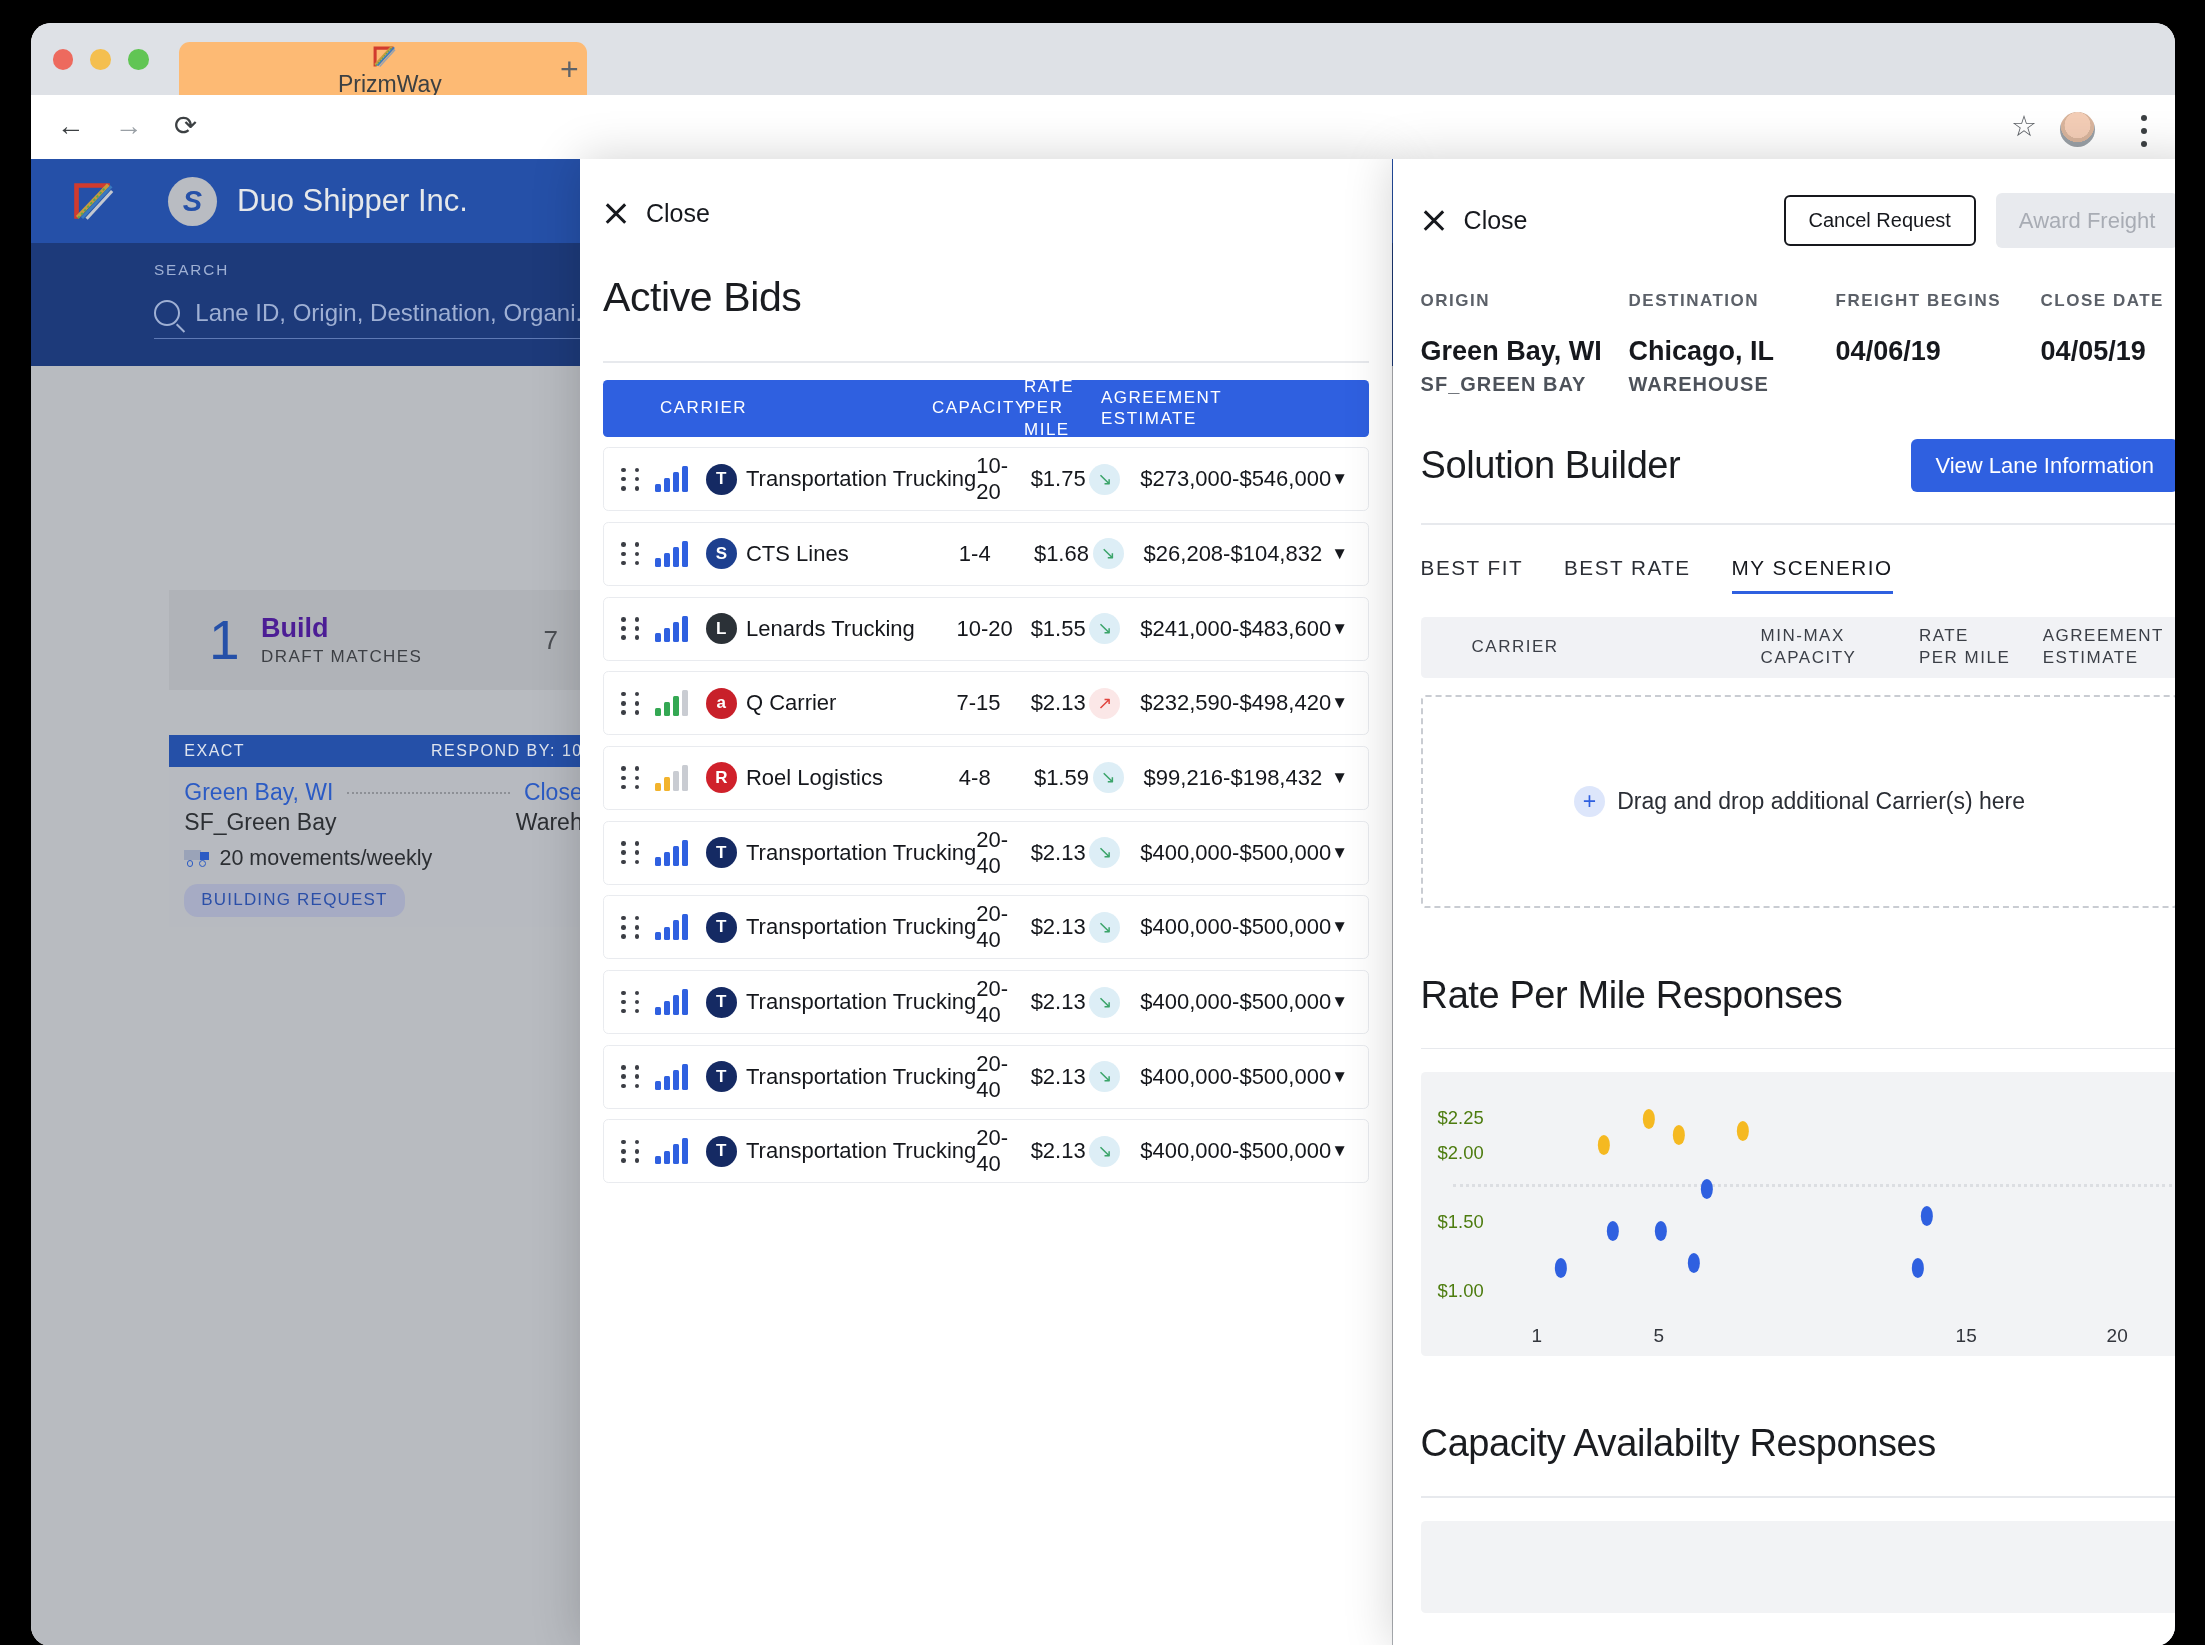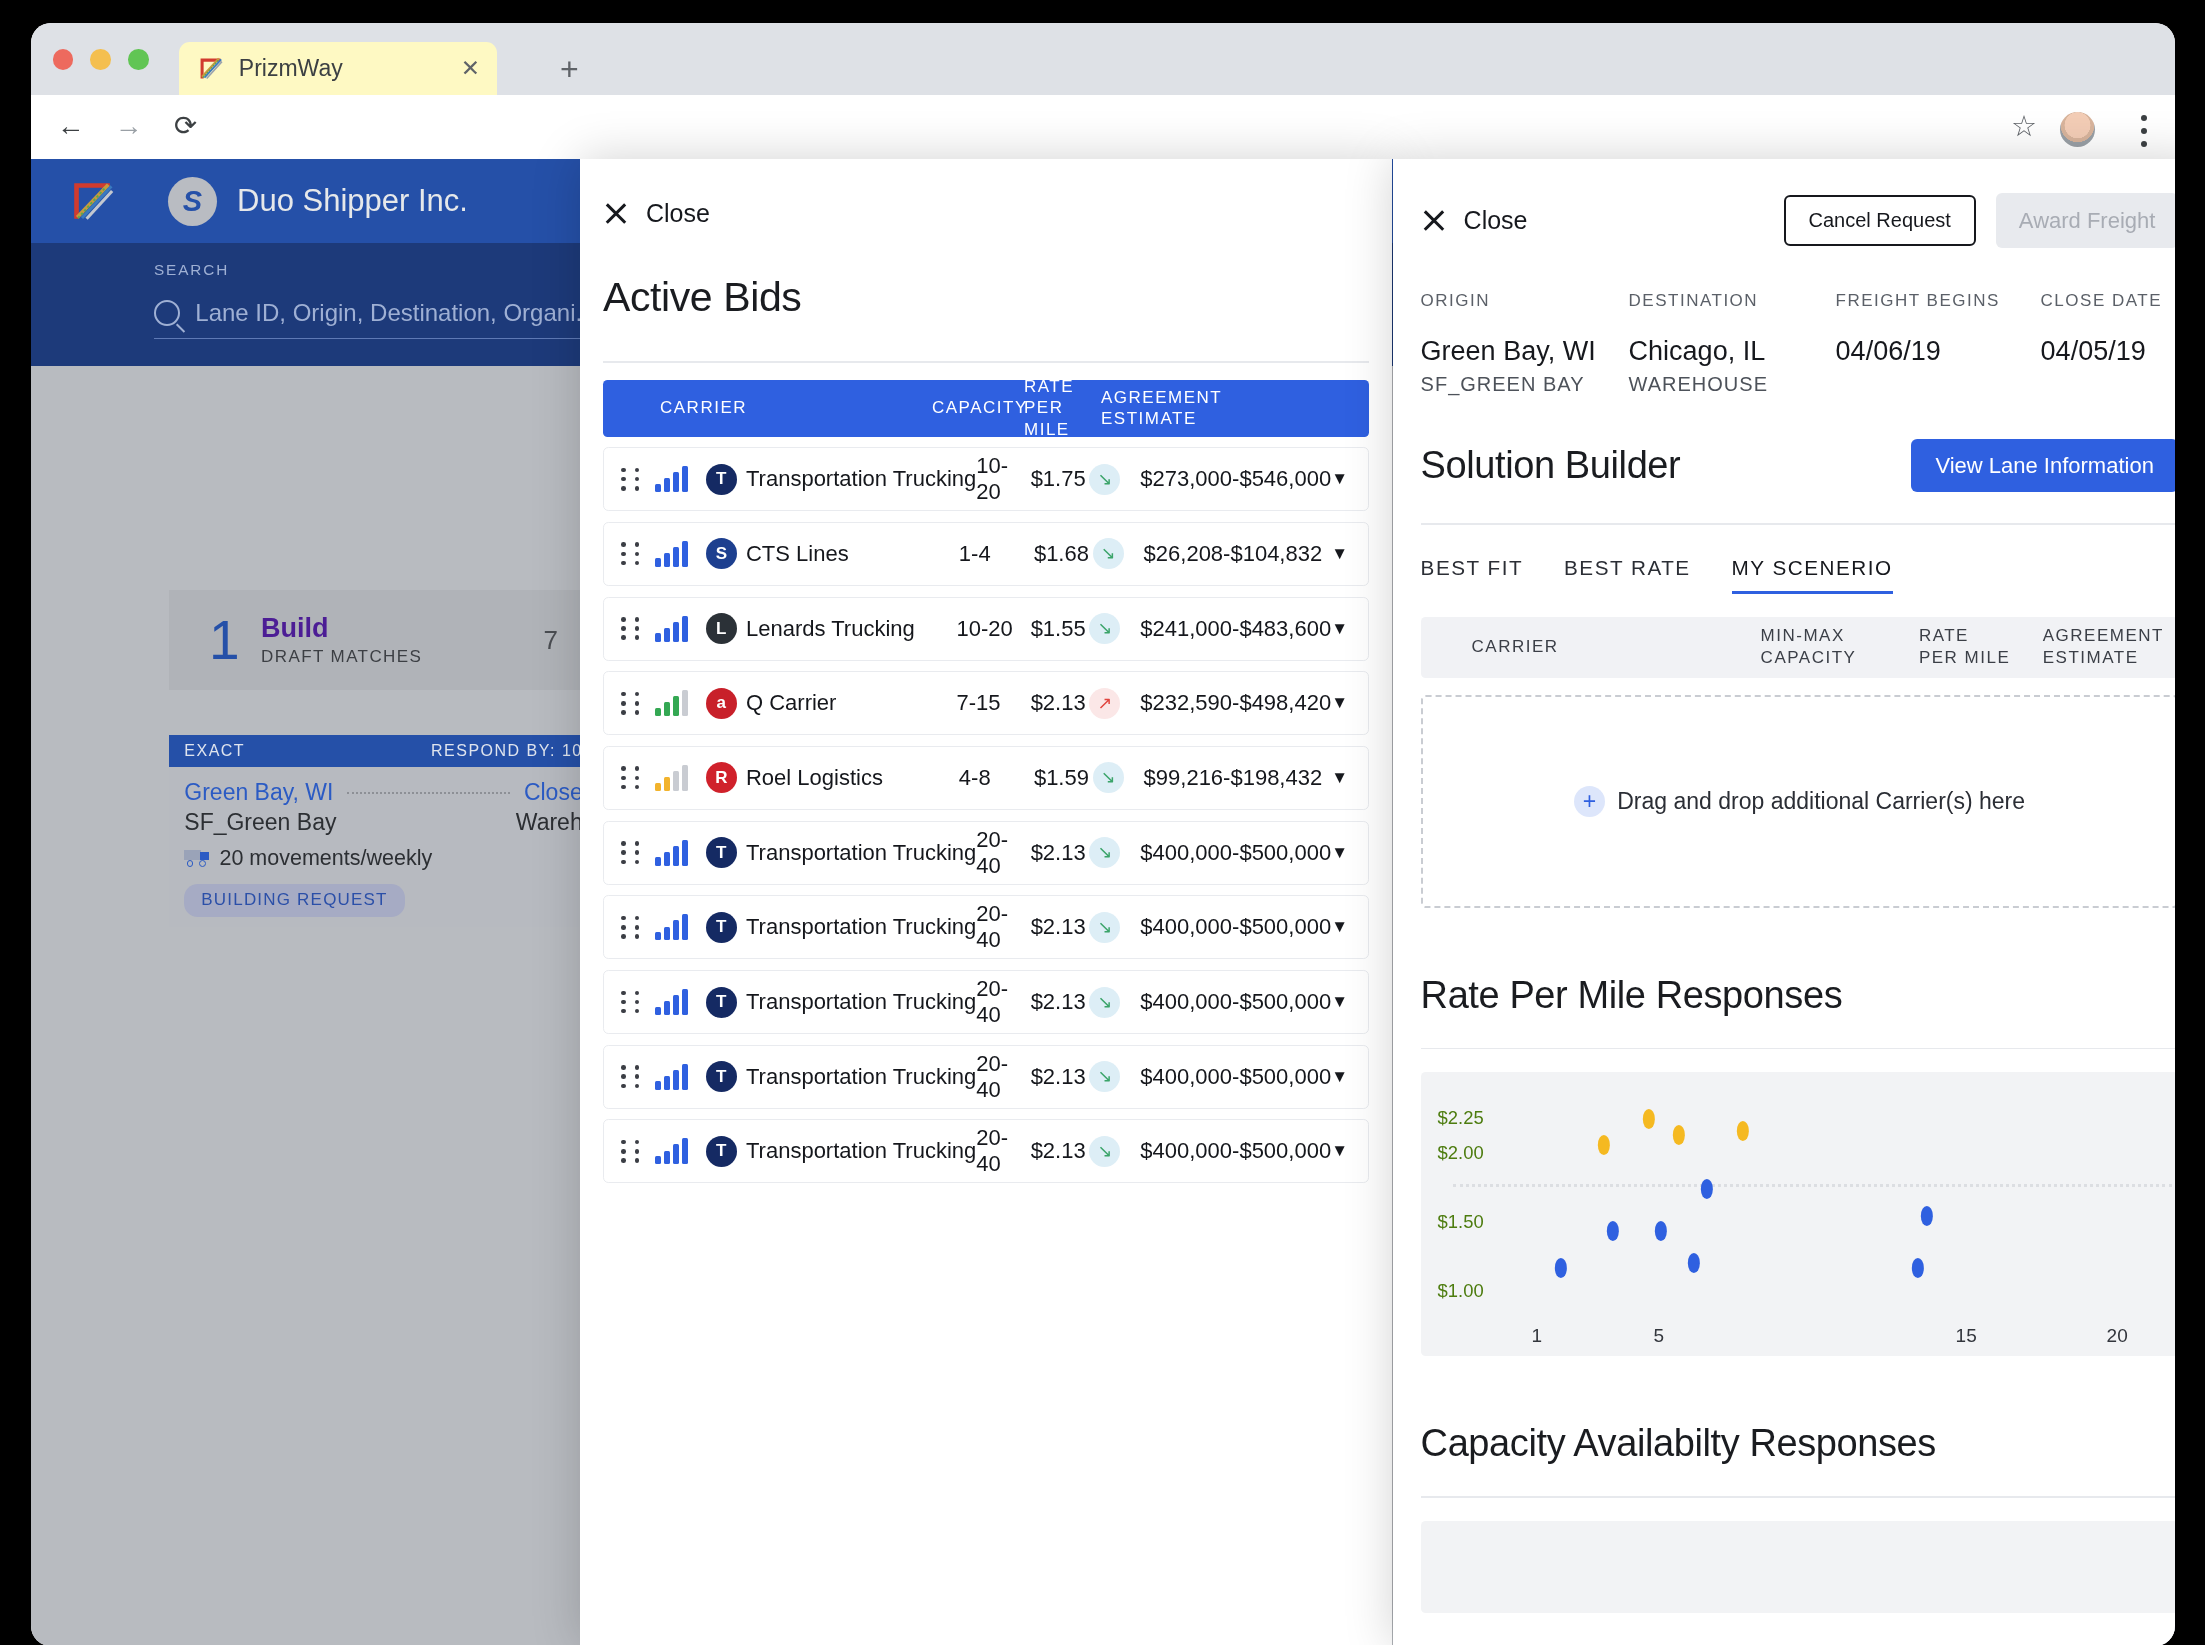"PrizmWay" .tab { background: #fef9c3 -> #fdba74; flex-direction: none -> column; width: 318px -> 408px }
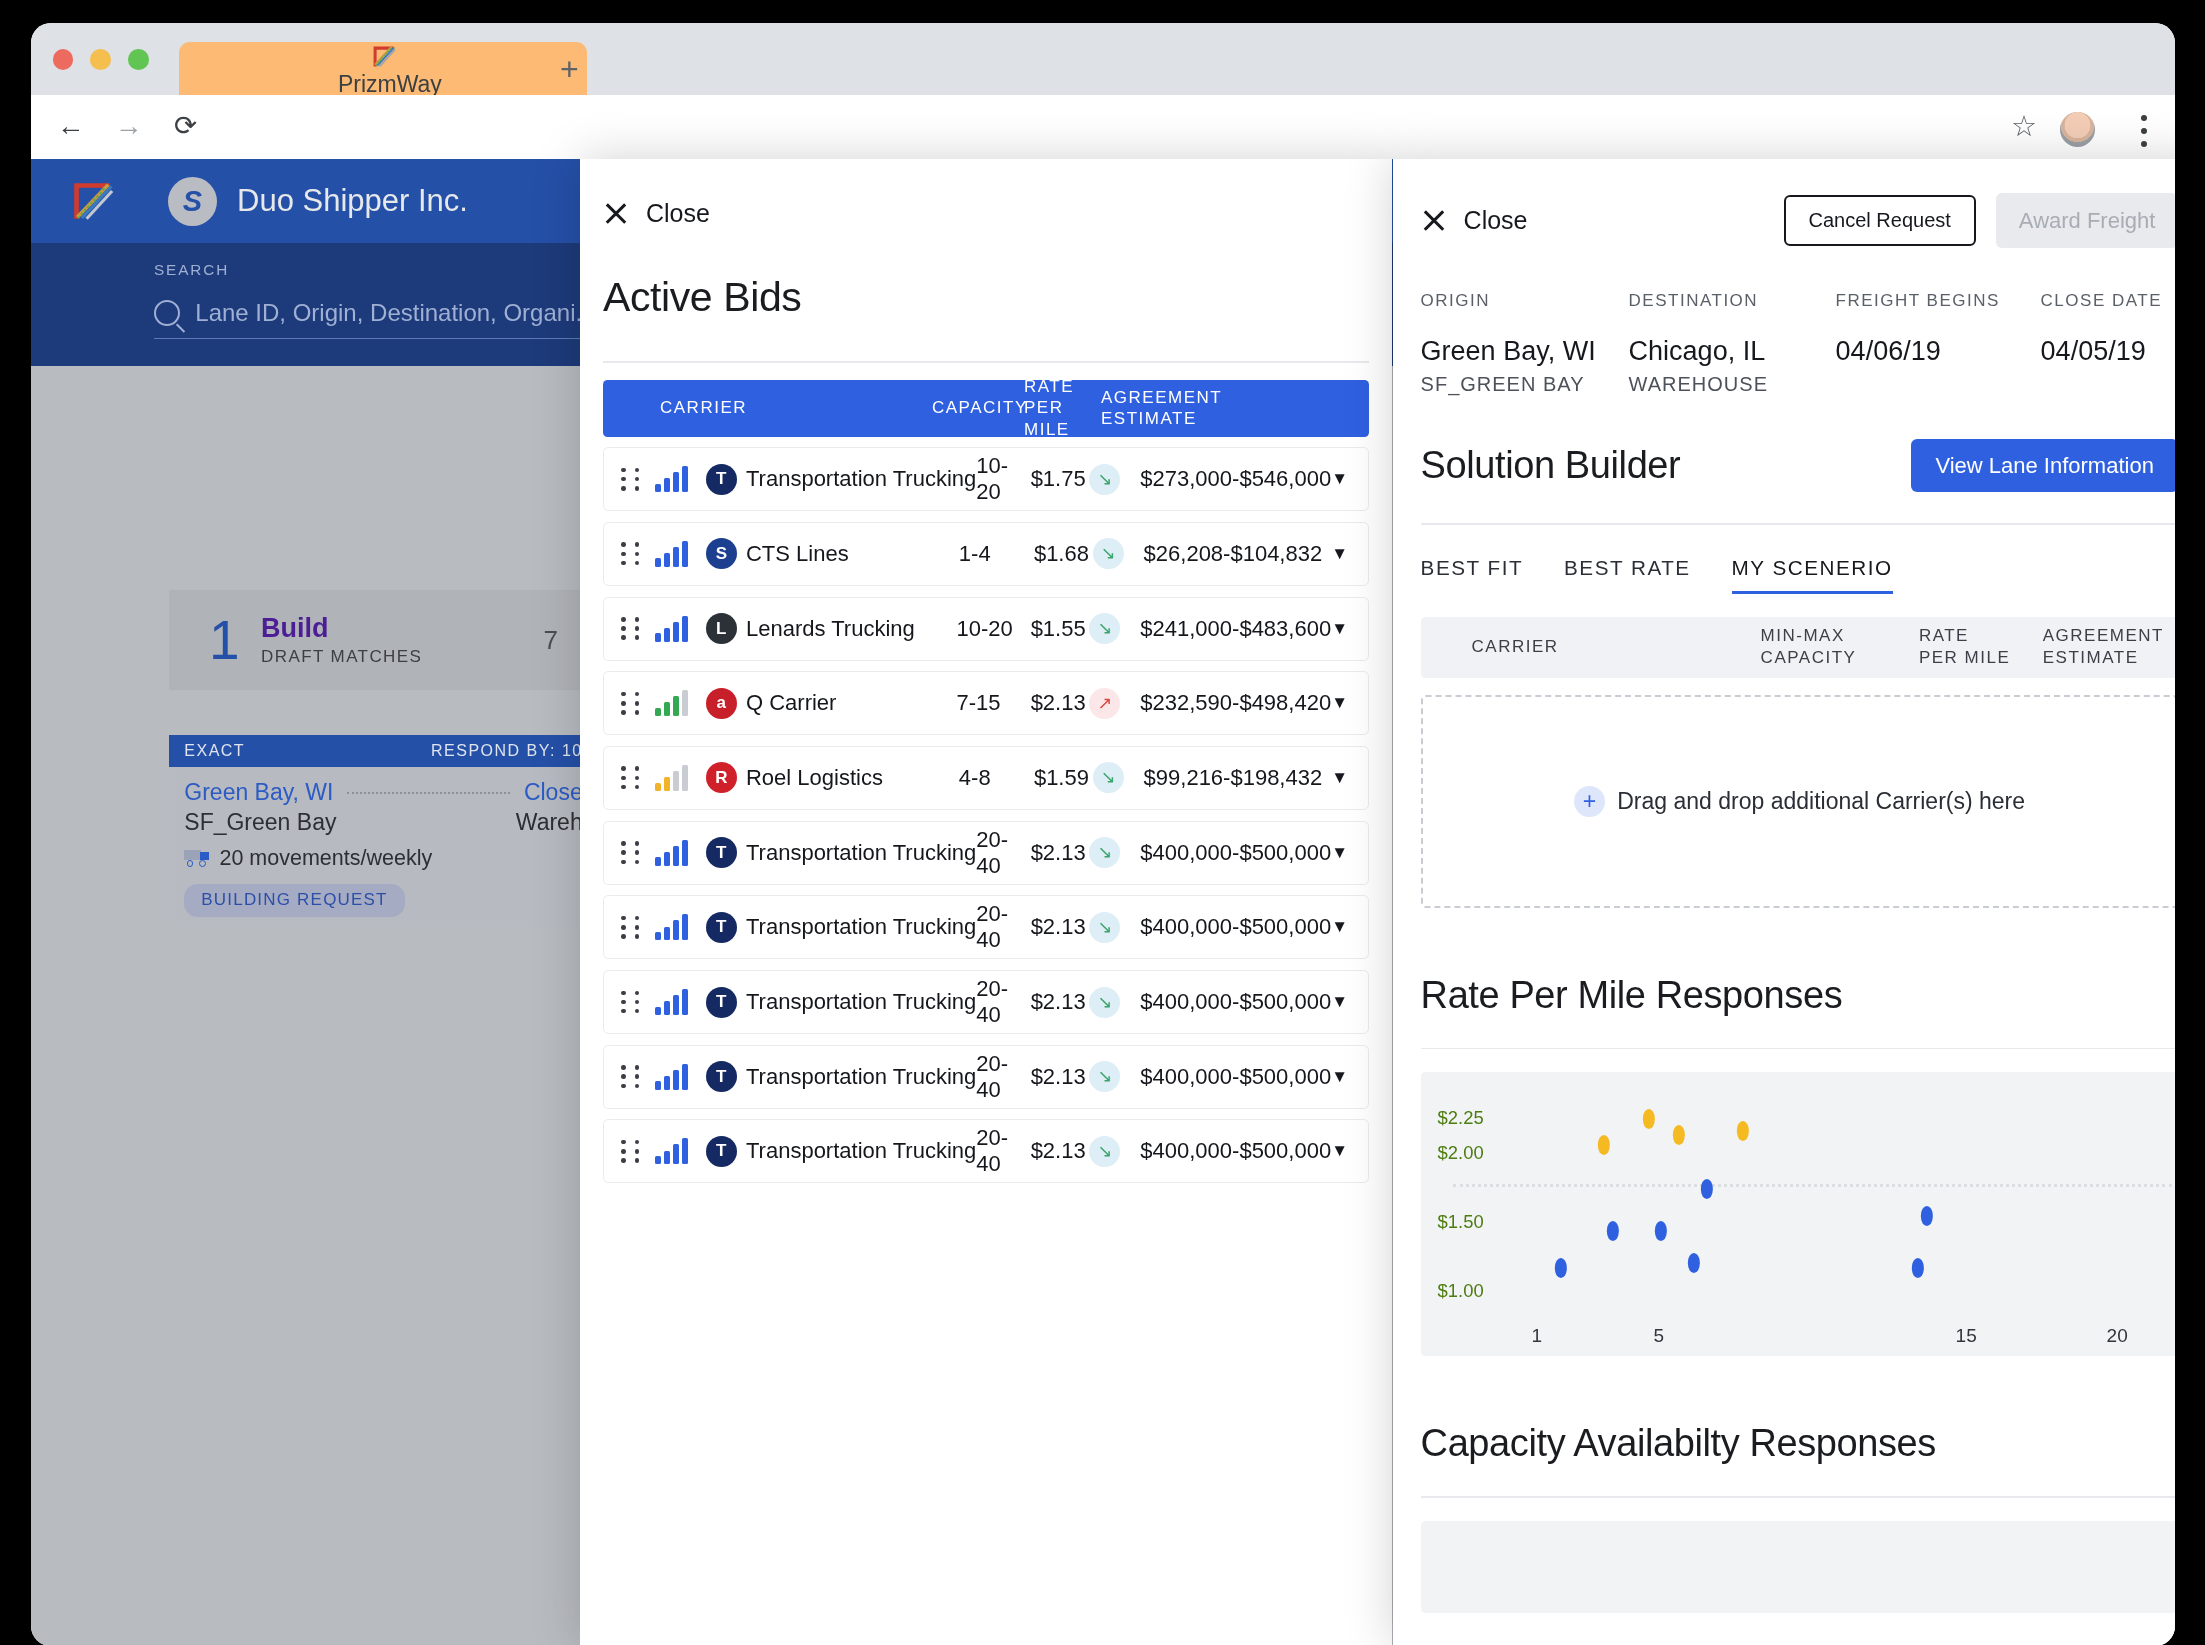"ORIGIN" .meta { font-weight: none -> bold }
